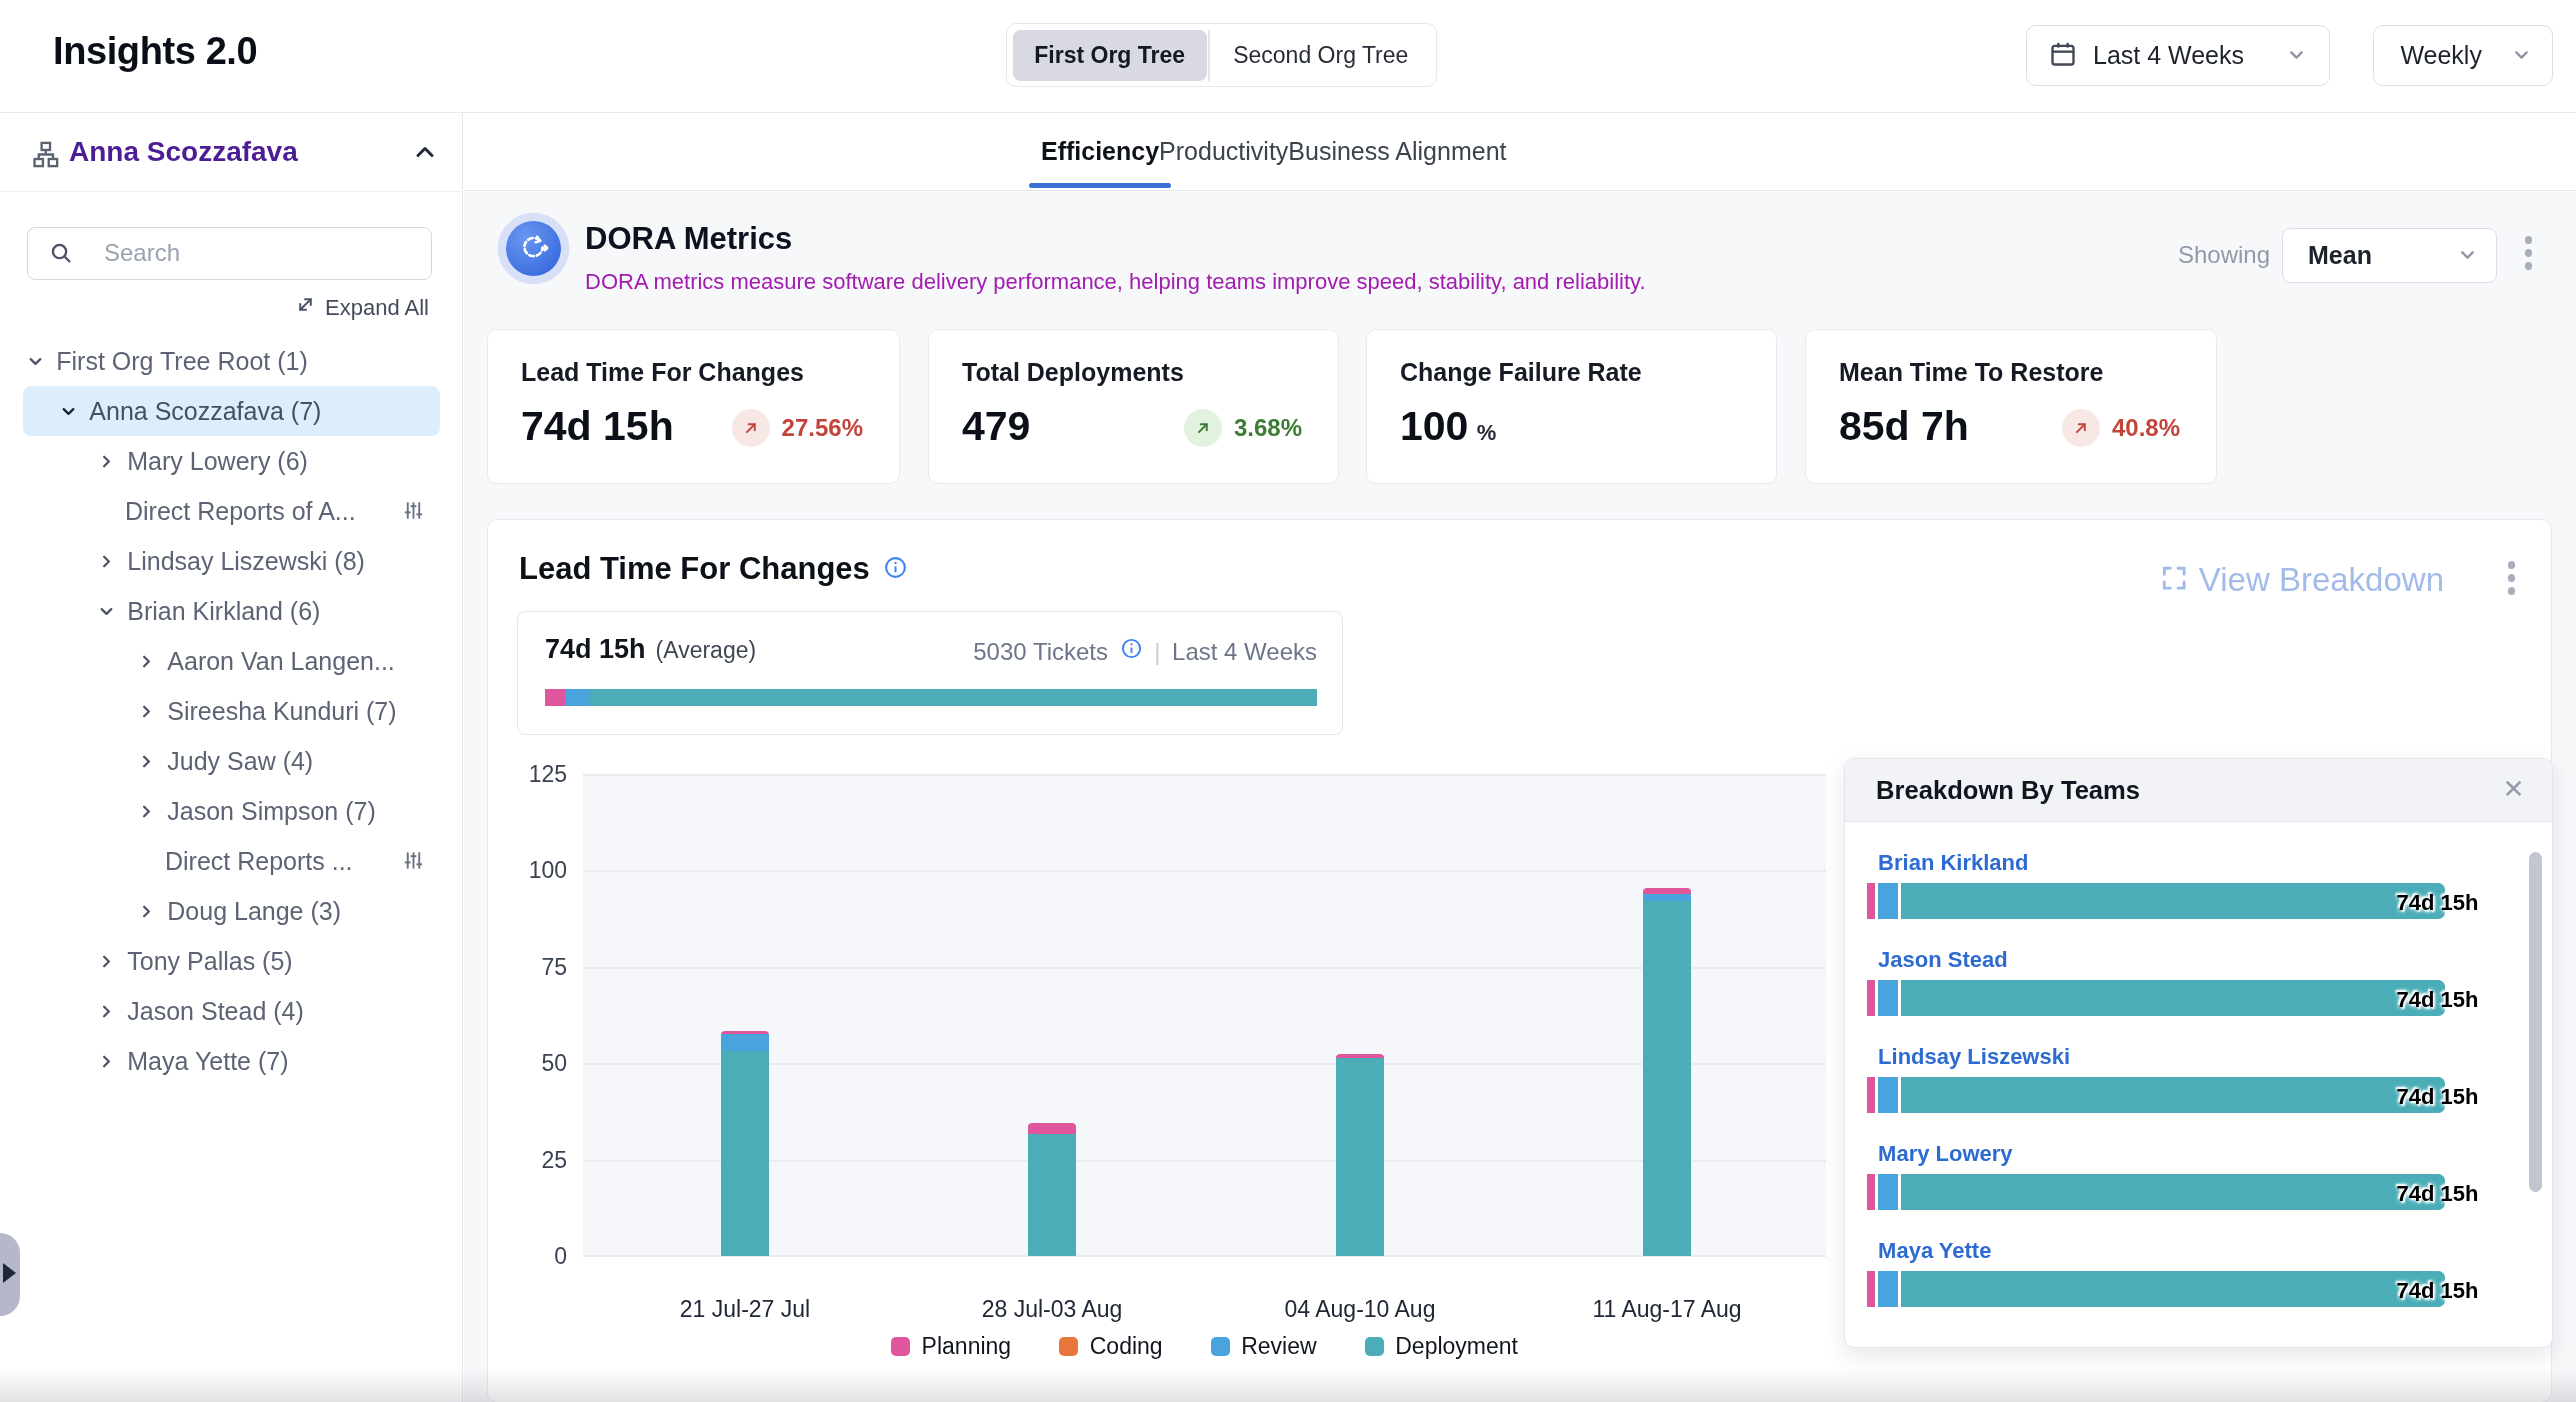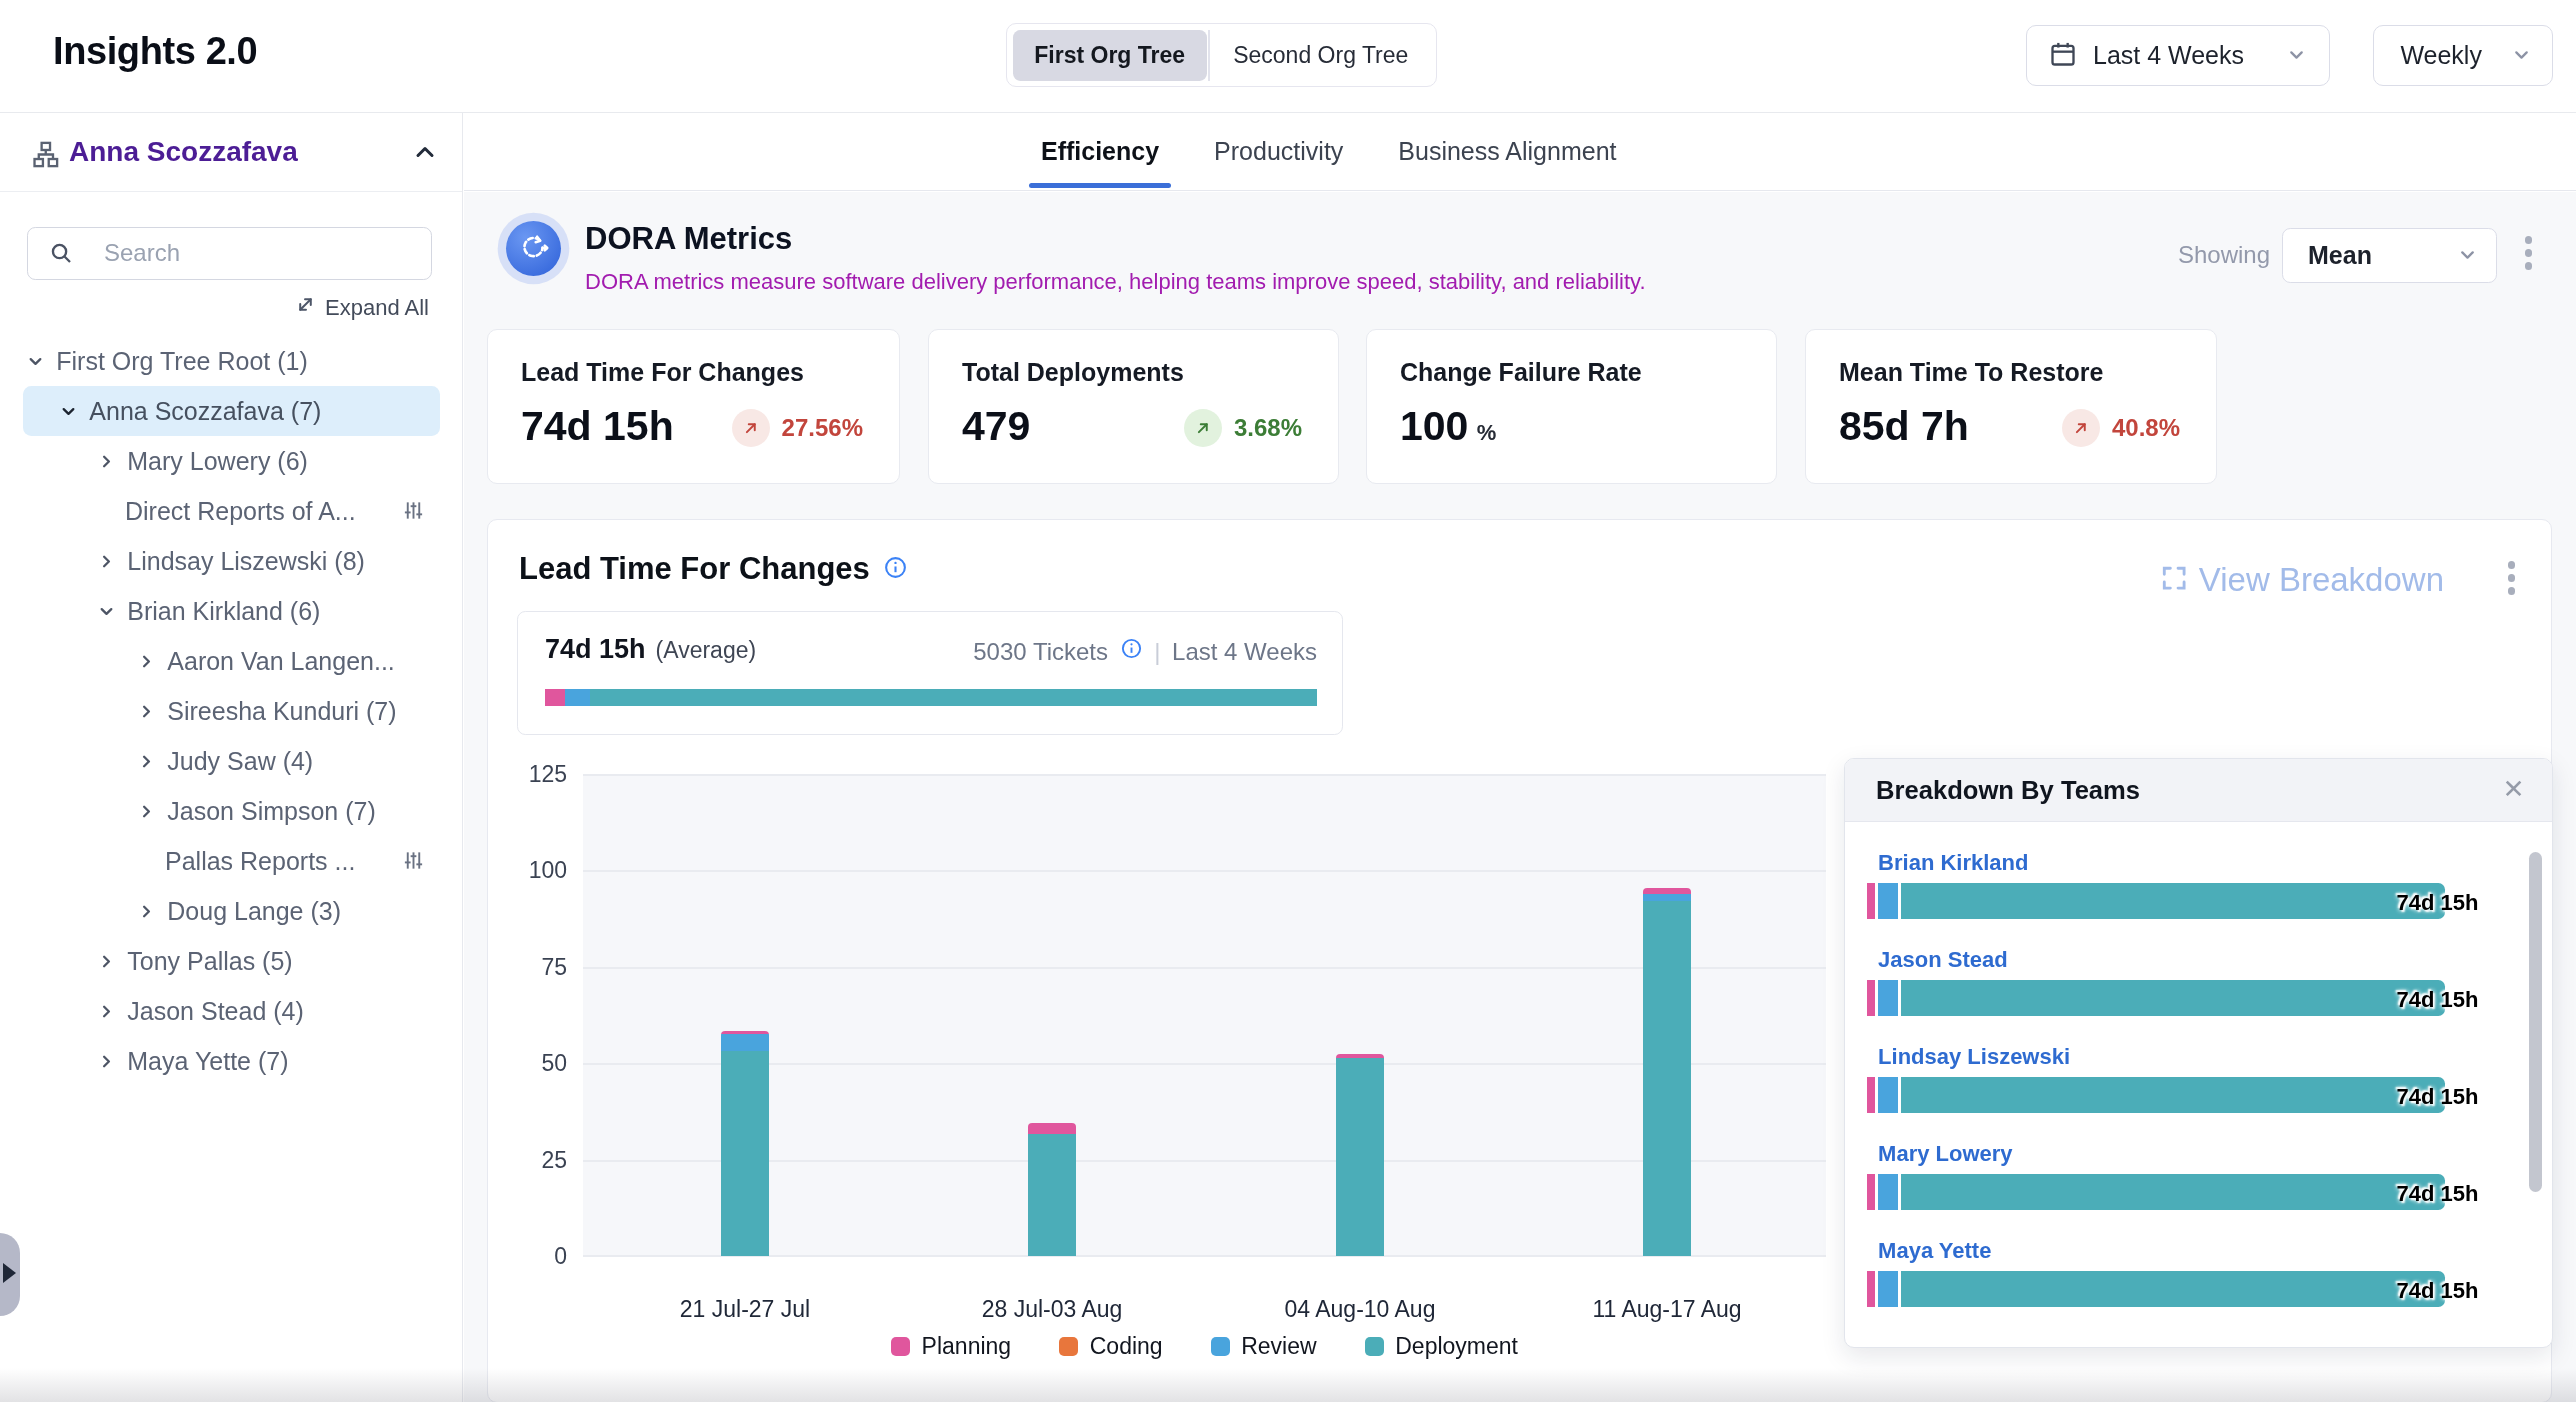"Efficiency" .tabs { gap: 55px -> none }
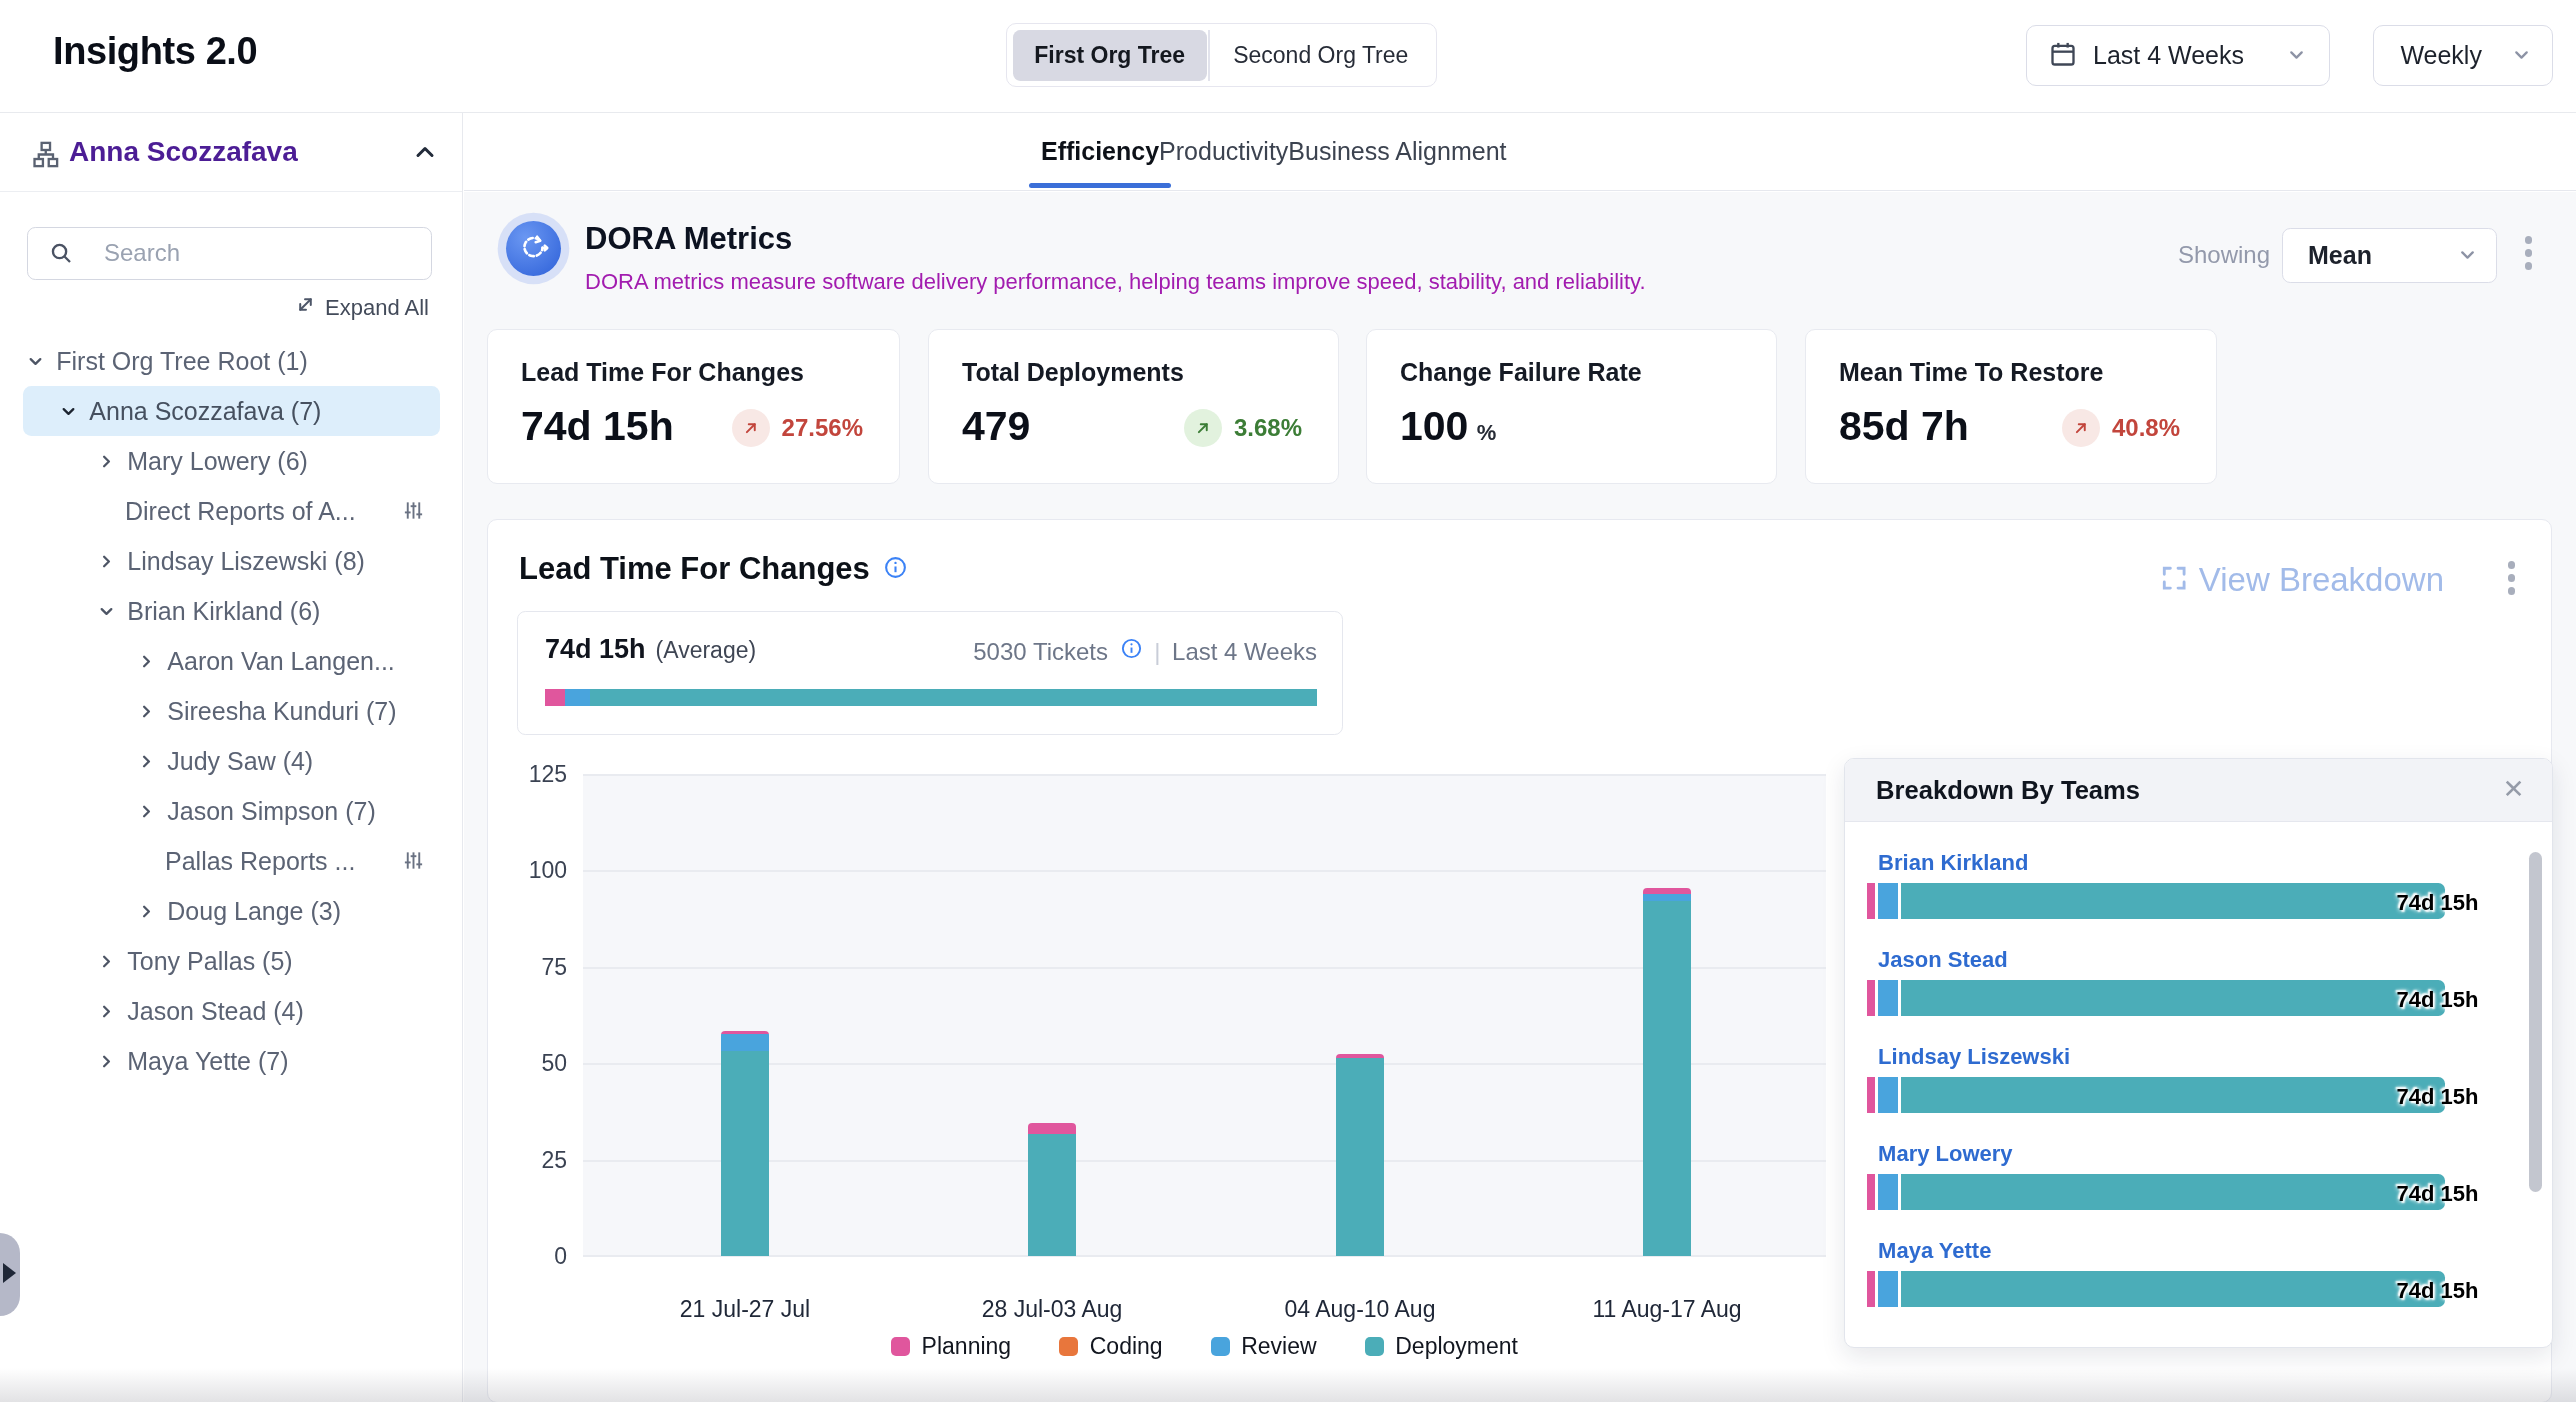"Pallas Reports ..." span { text: Pallas -> Direct }
